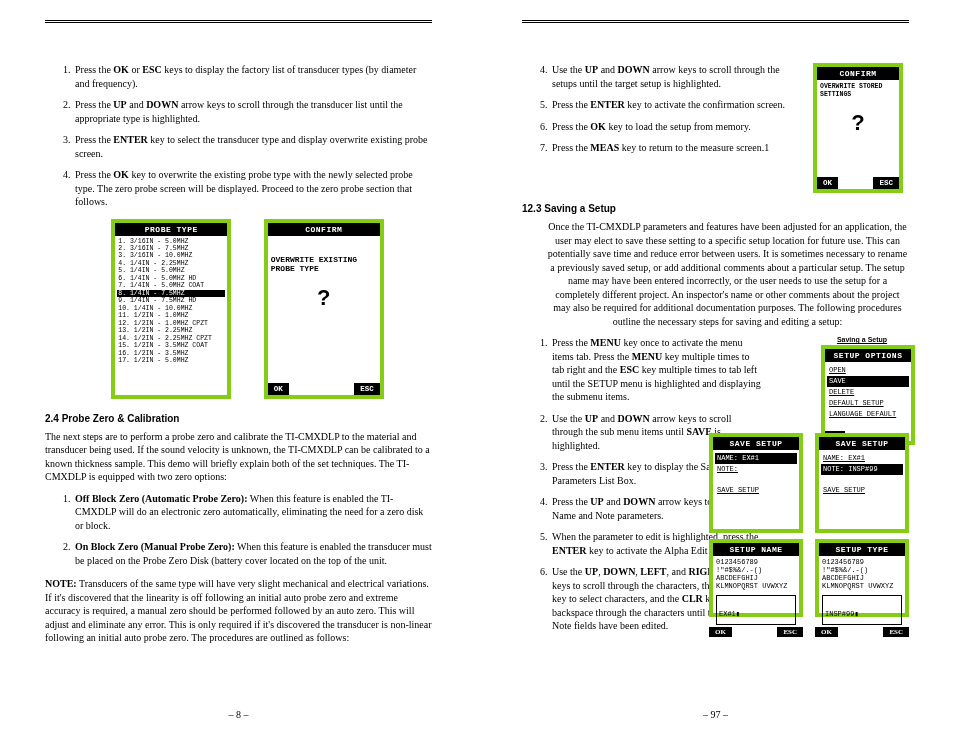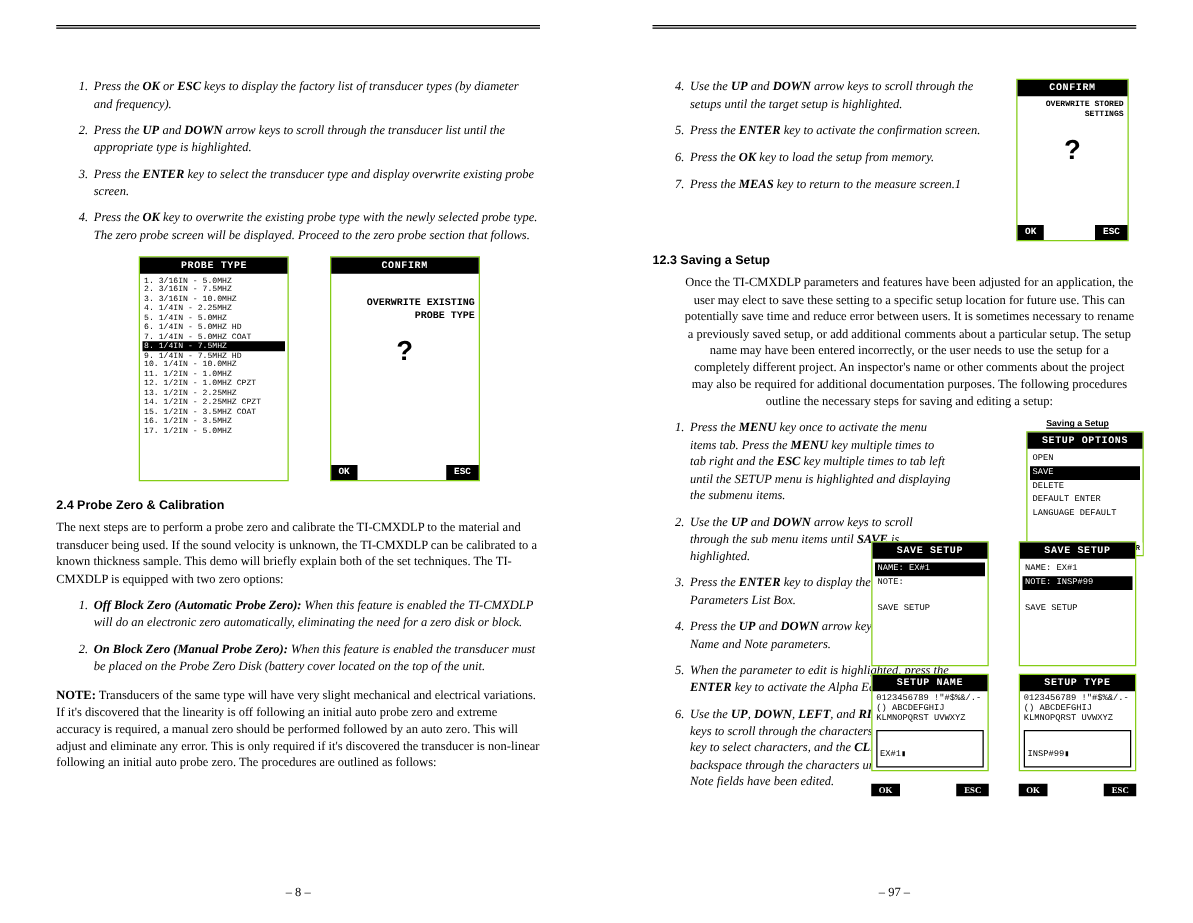"Press the OK or ESC" ol.main-list > li { font-style: italic -> none }
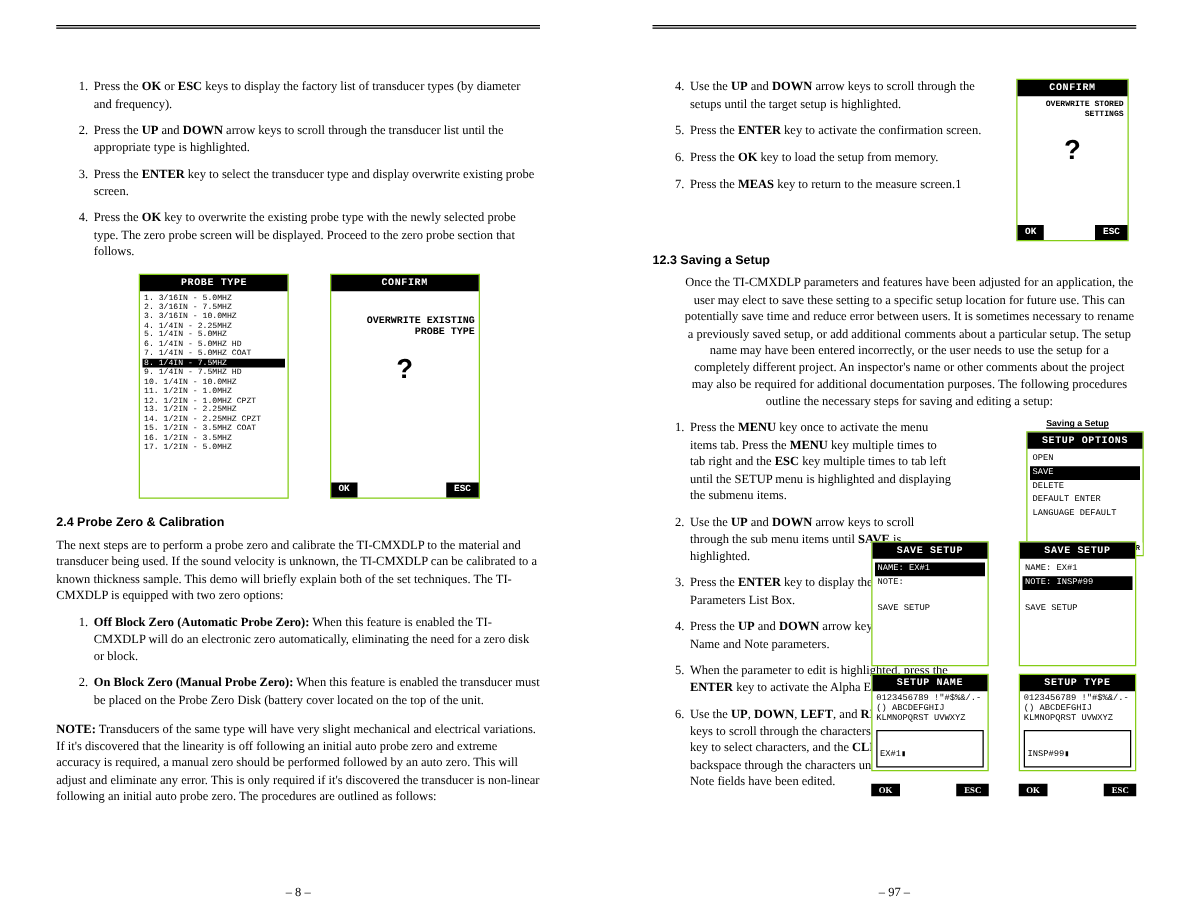"CONFIRM" .lcd { border: 1px solid #84cc16 -> 4px solid #84cc16 }
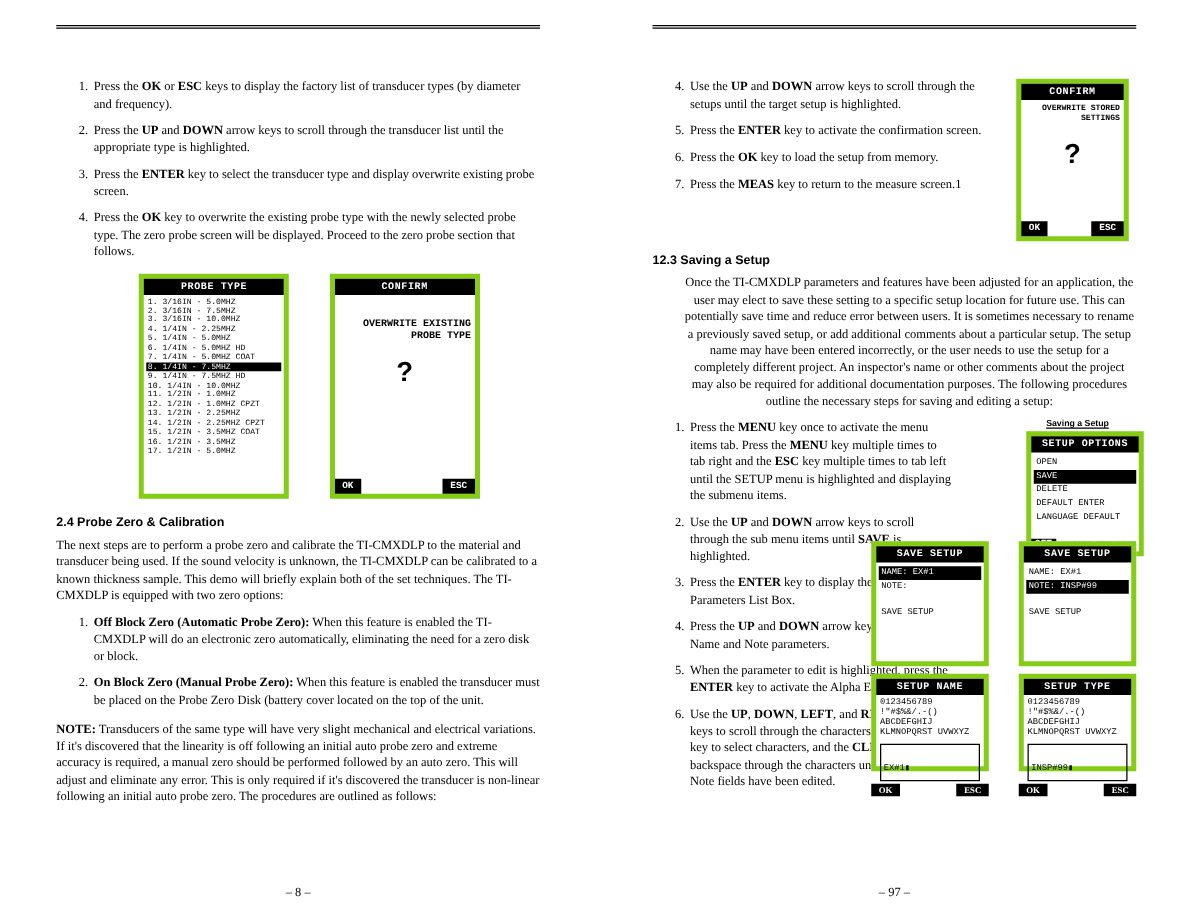"OVERWRITE EXISTING PROBE TYPE" .lcd-body { text-align: right -> left }
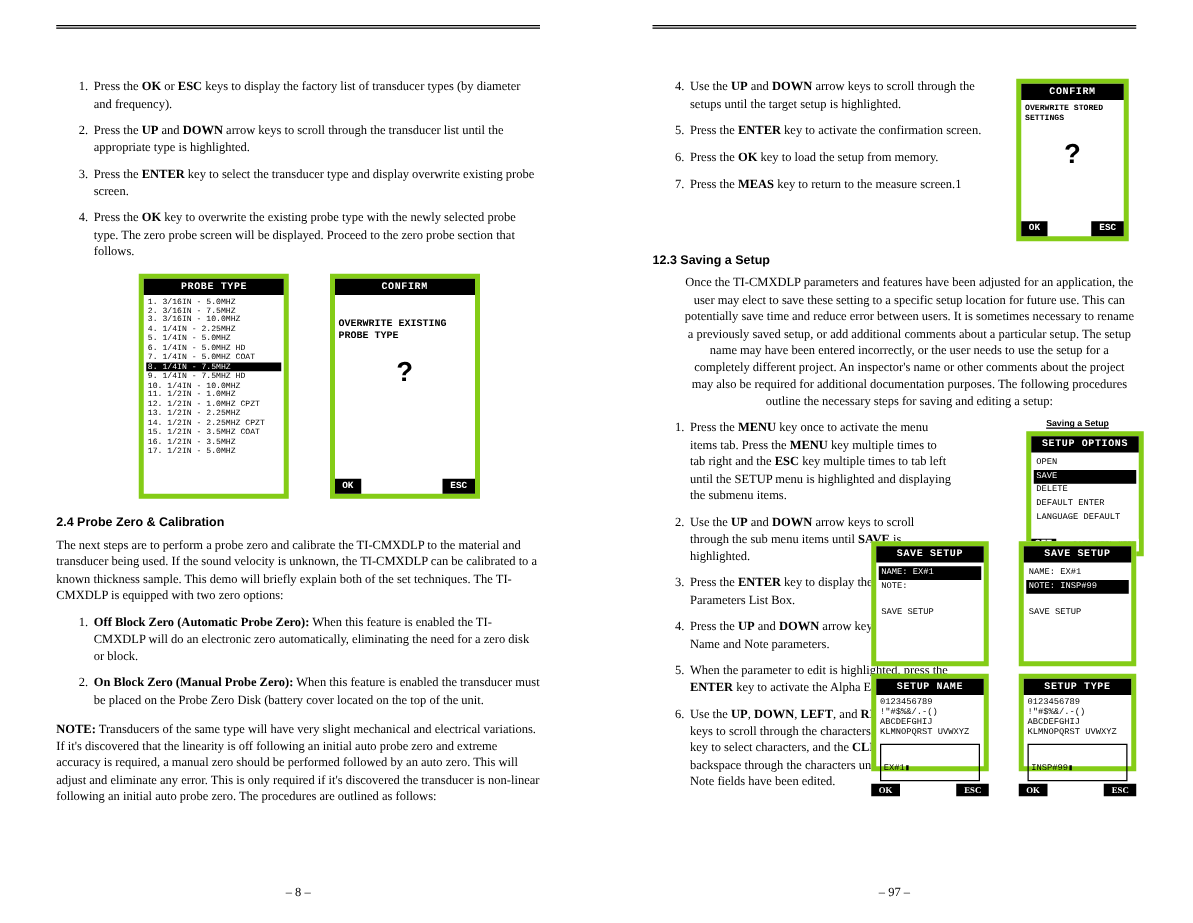"OPEN" .setup-body { text-decoration: none -> underline }
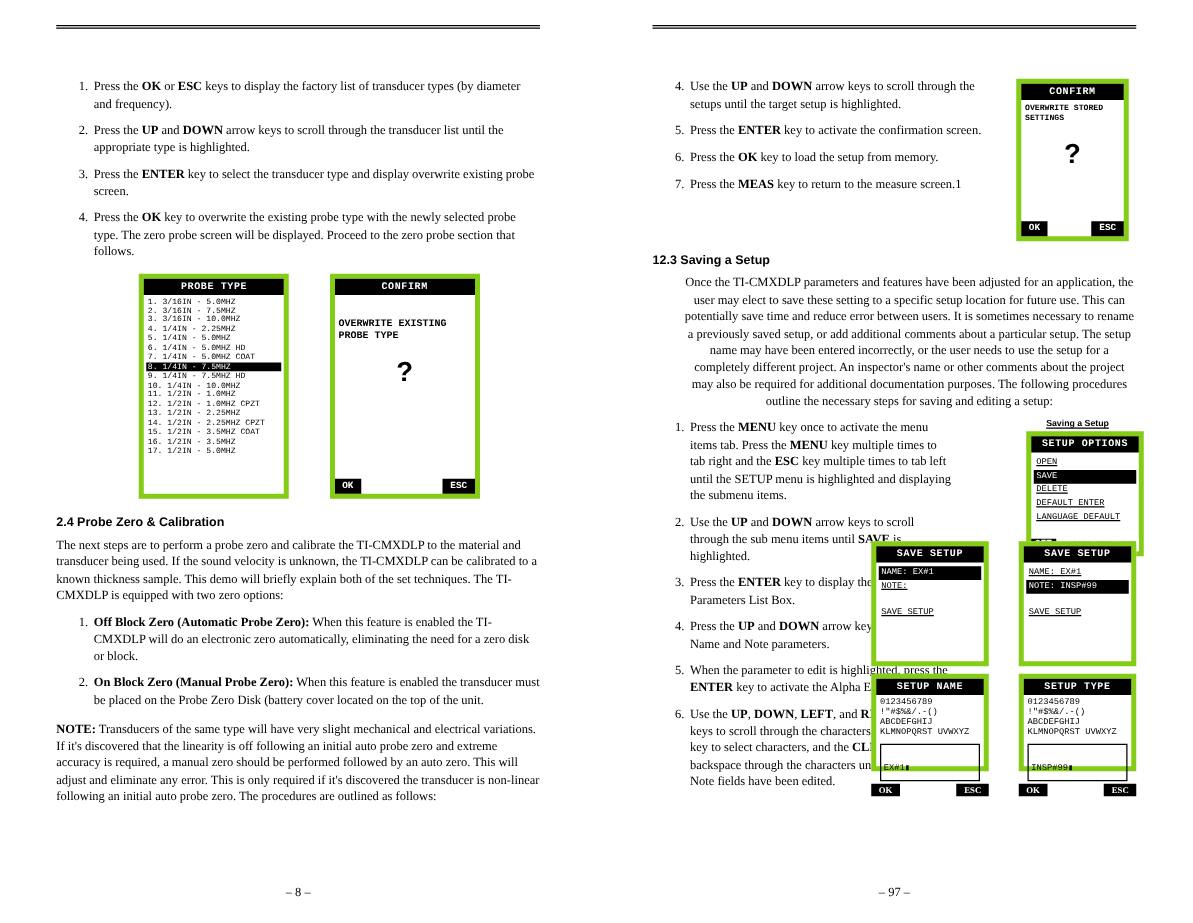"DEFAULT ENTER" div.row { text: ENTER -> SETUP }
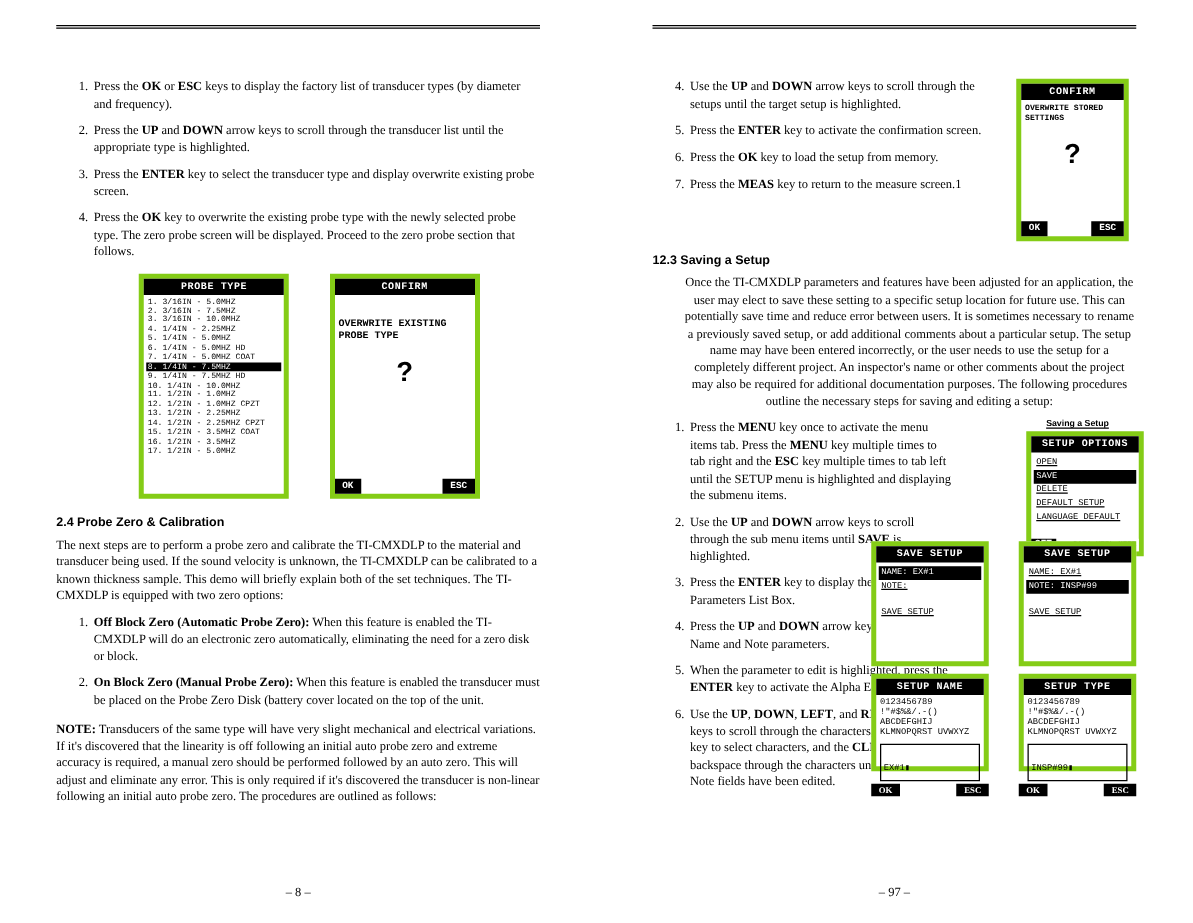"SAVE SETUP" .setup-cluster { gap: 24px -> 12px }
